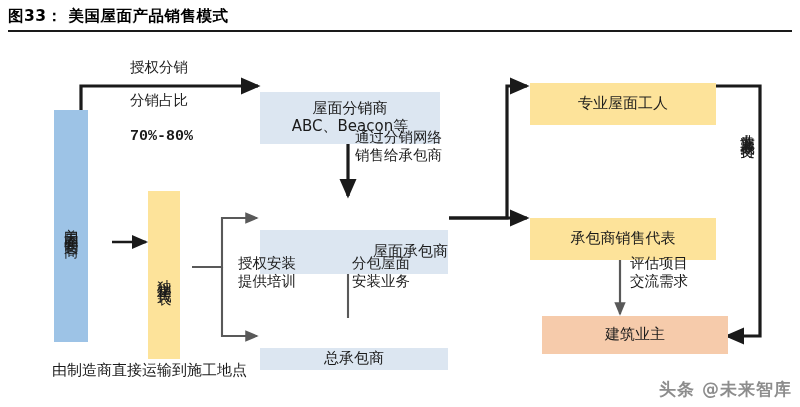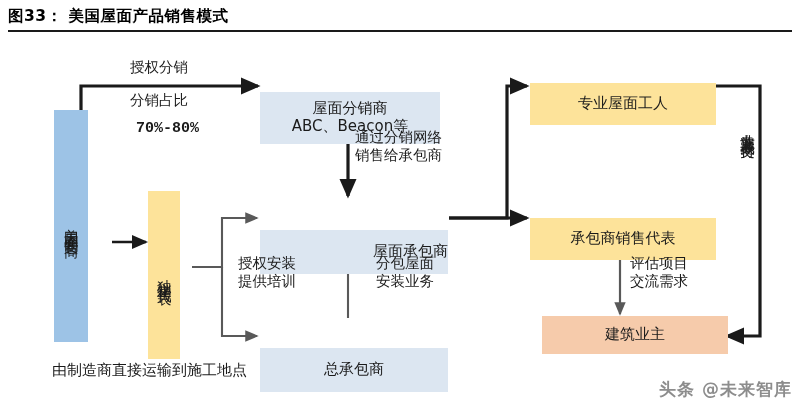"70%-80%" div.label { margin-left: 6px -> none; top: 120px -> 128px }
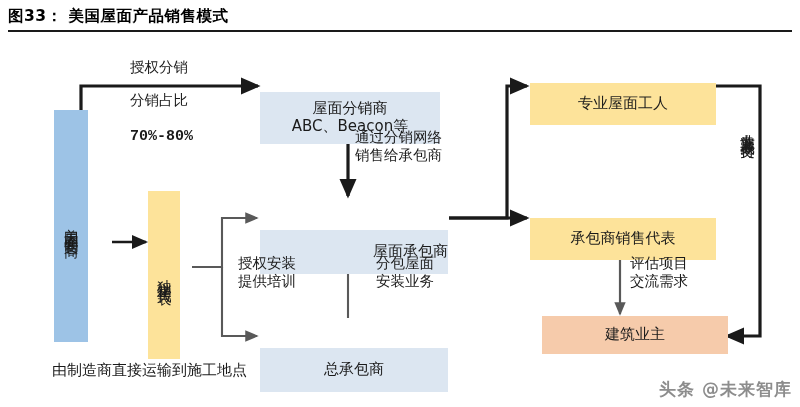"分包屋面" div.label { left: 376px -> 352px }
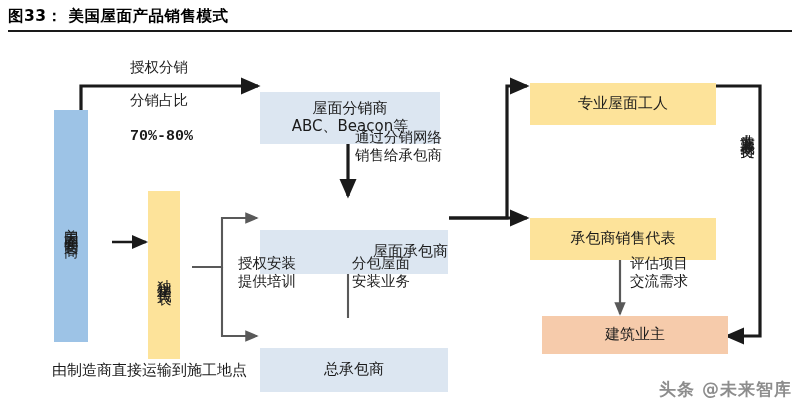"总承包商" div.node { height: 44px -> 22px }
